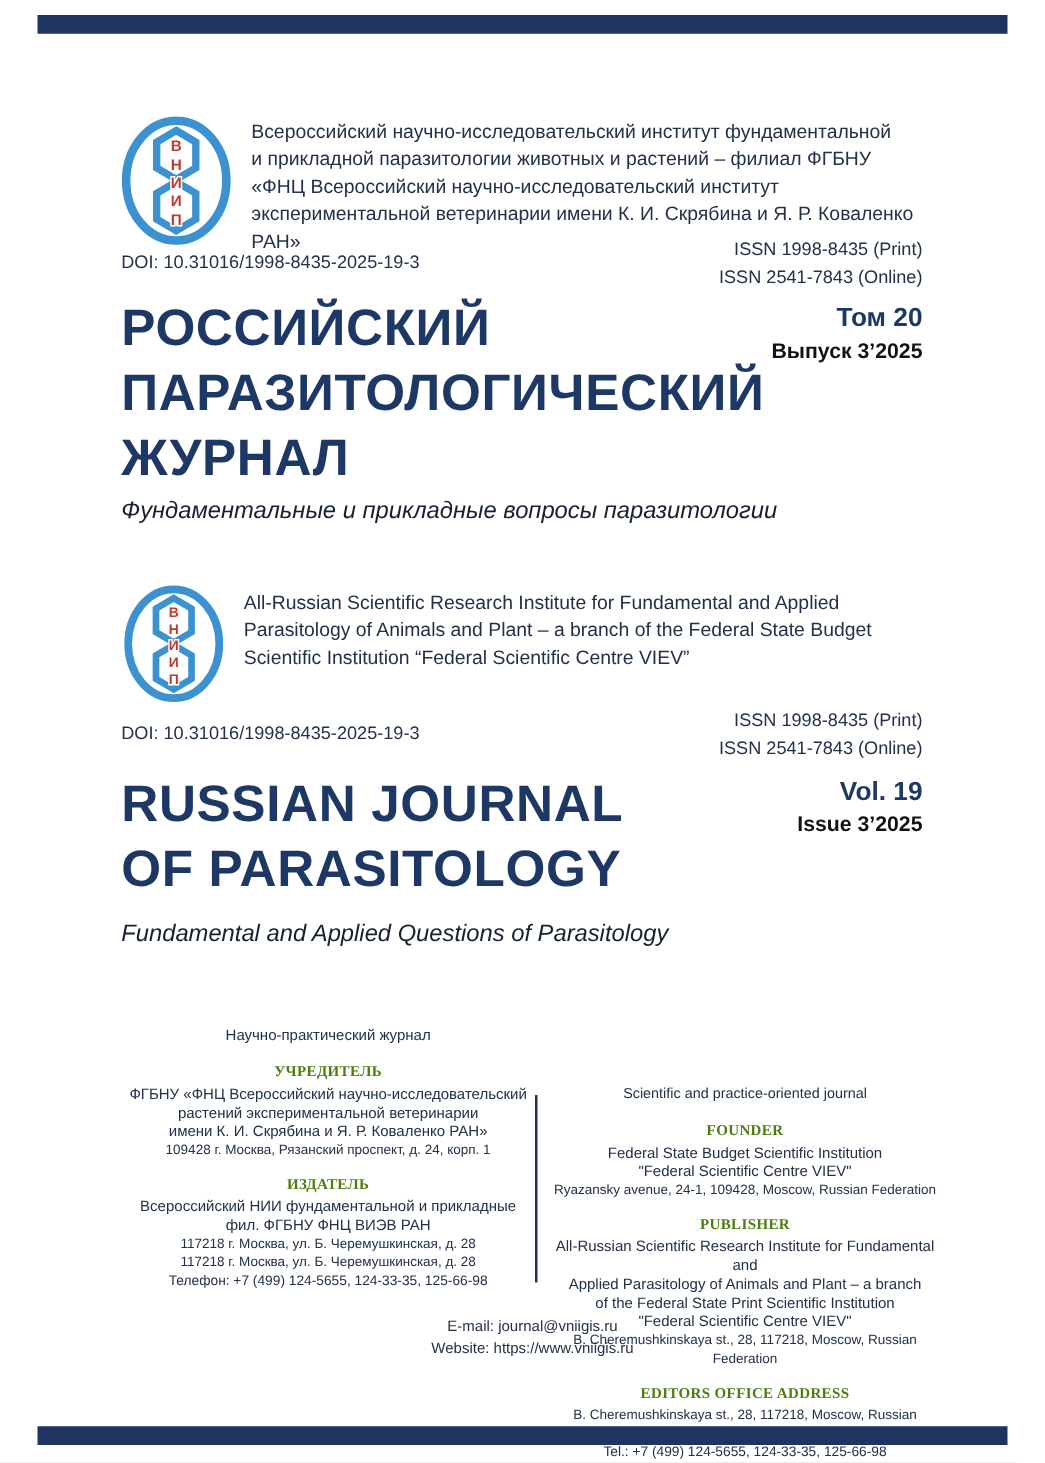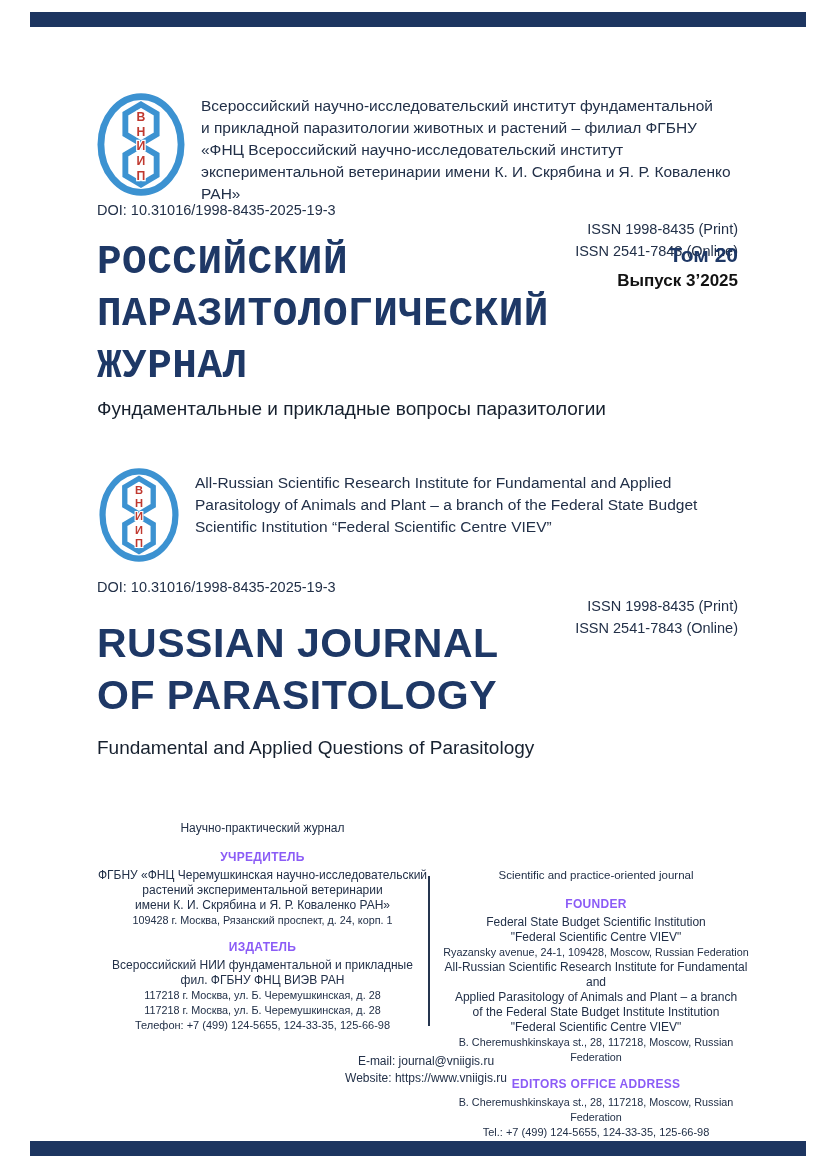"DOI: 10.31016/1998-8435-2025-19-3" .metarow { flex-direction: column -> none }
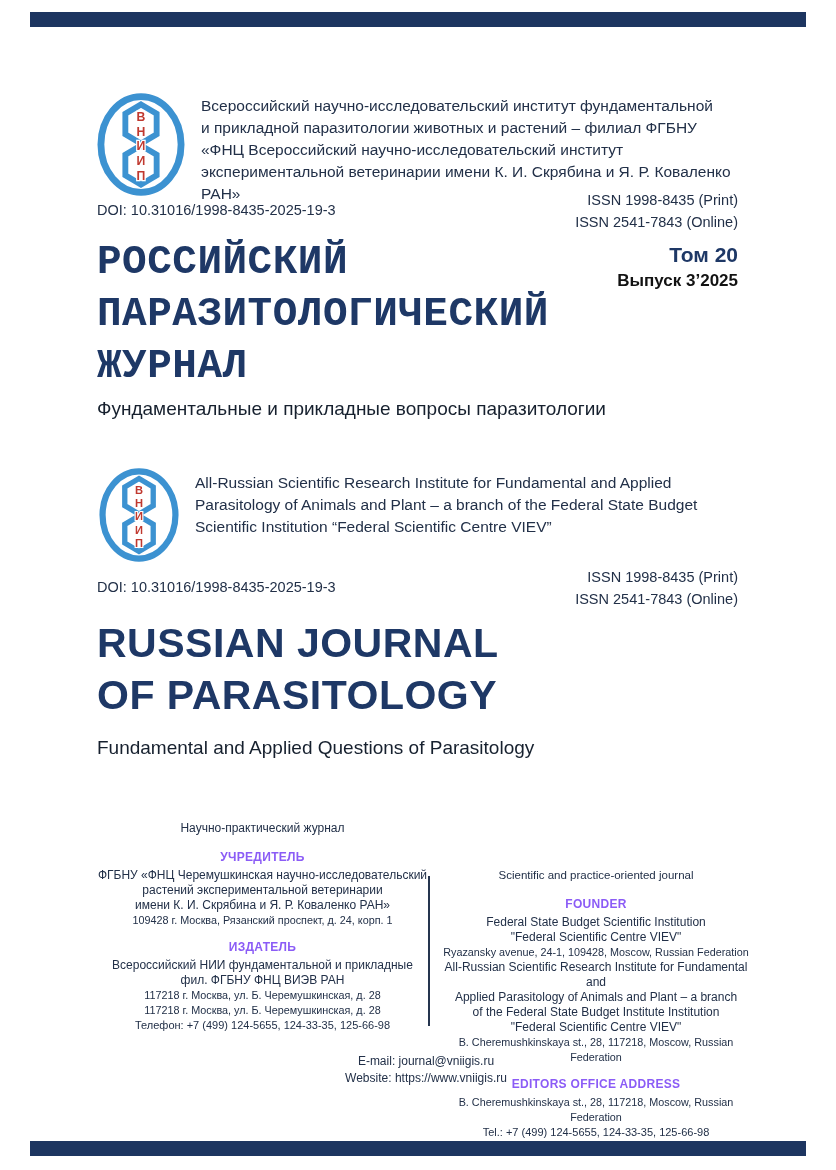"РОССИЙСКИЙ" .jtitle.ru { font-family: Liberation Mono, monospace -> none }
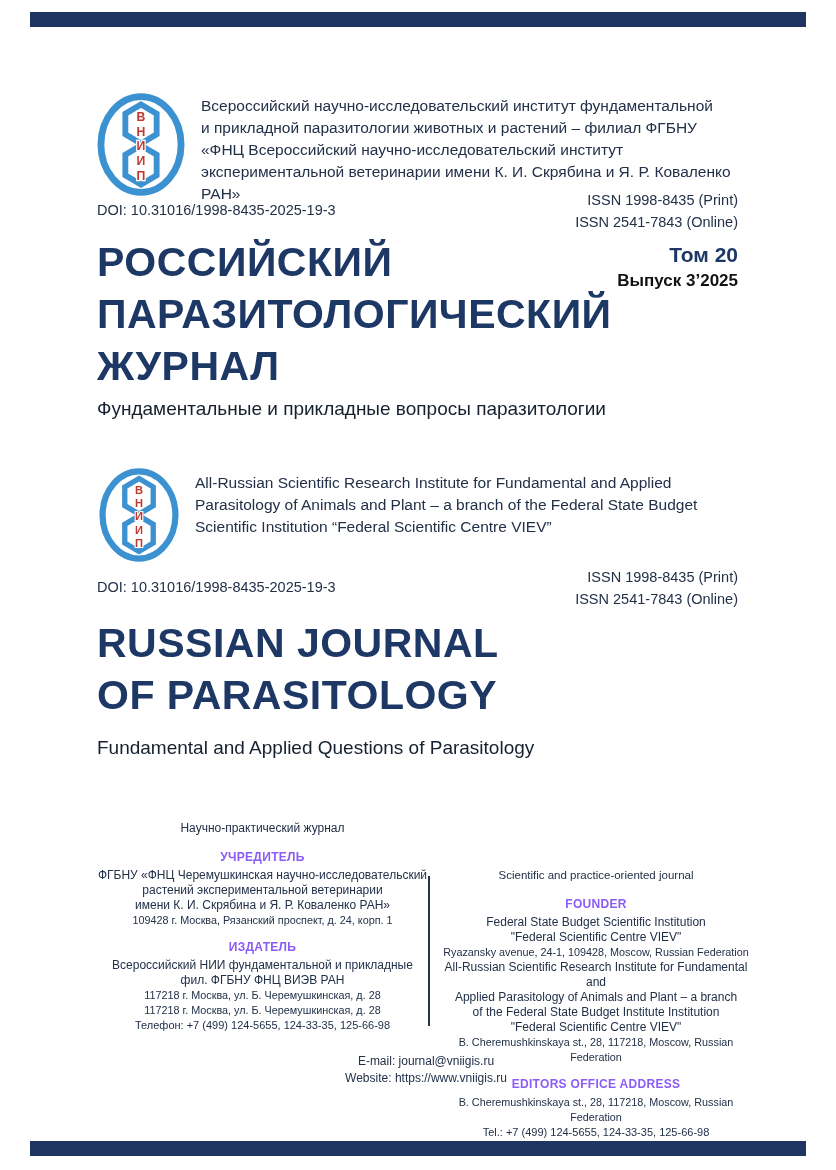"Фундаментальные и прикладные вопросы" .jsub { font-style: none -> italic }
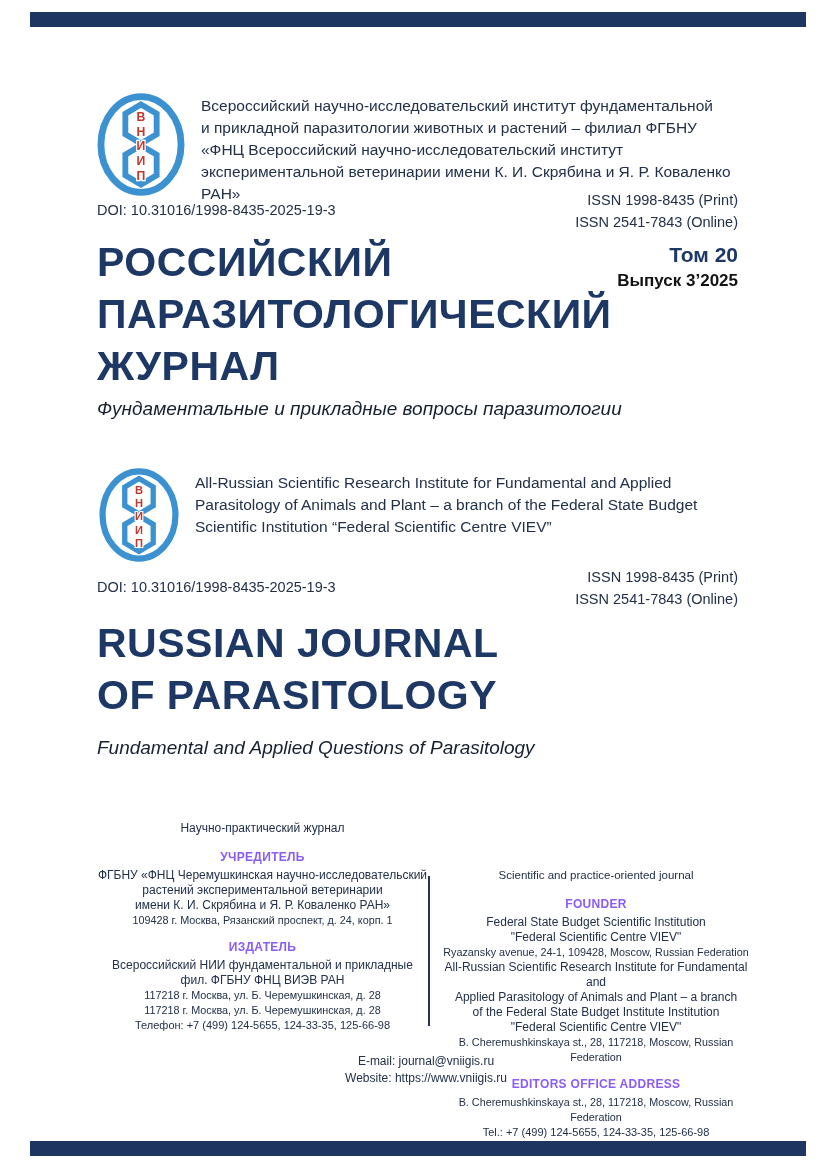"Vol. 19" div.volblock { html: none -> <div> <div>Vol. 19</div> <div>Issue 3’2025</div> </div> }
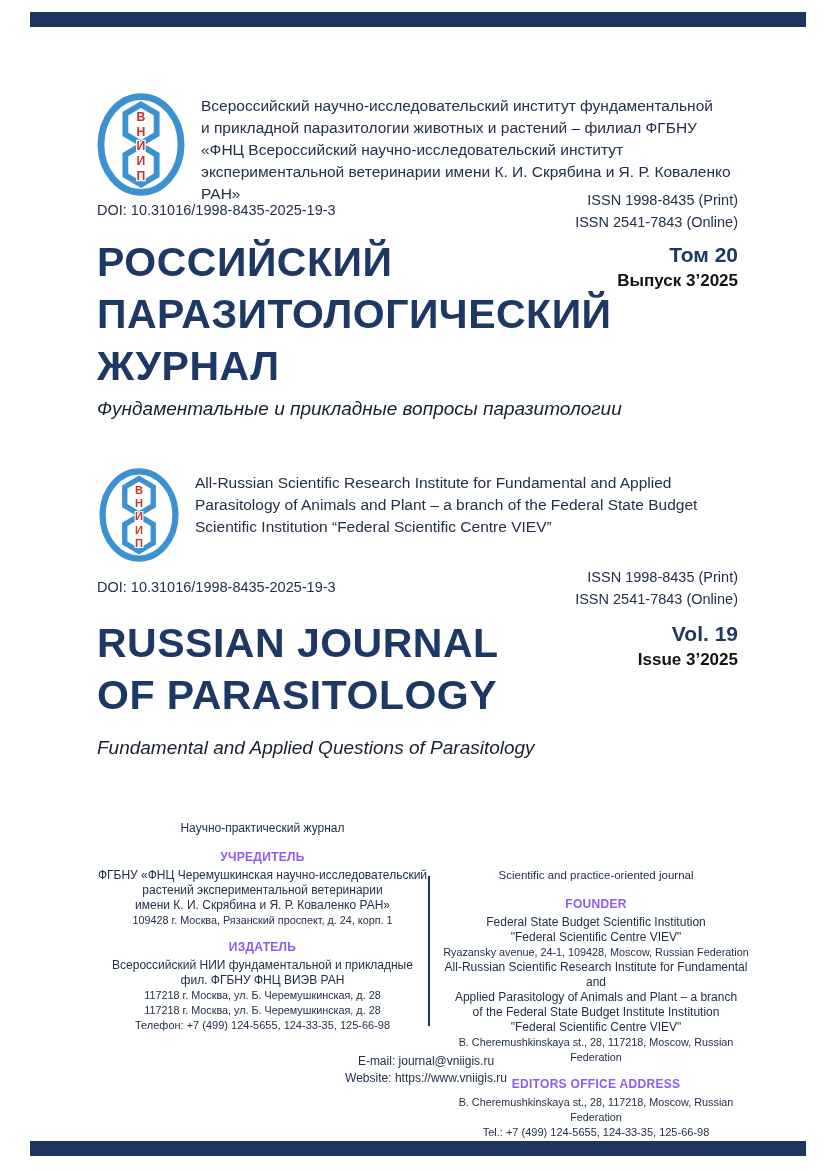"УЧРЕДИТЕЛЬ" .fcol .fhead { color: #8b5cf6 -> #4d7c0f; font-family: none -> Liberation Serif, serif }
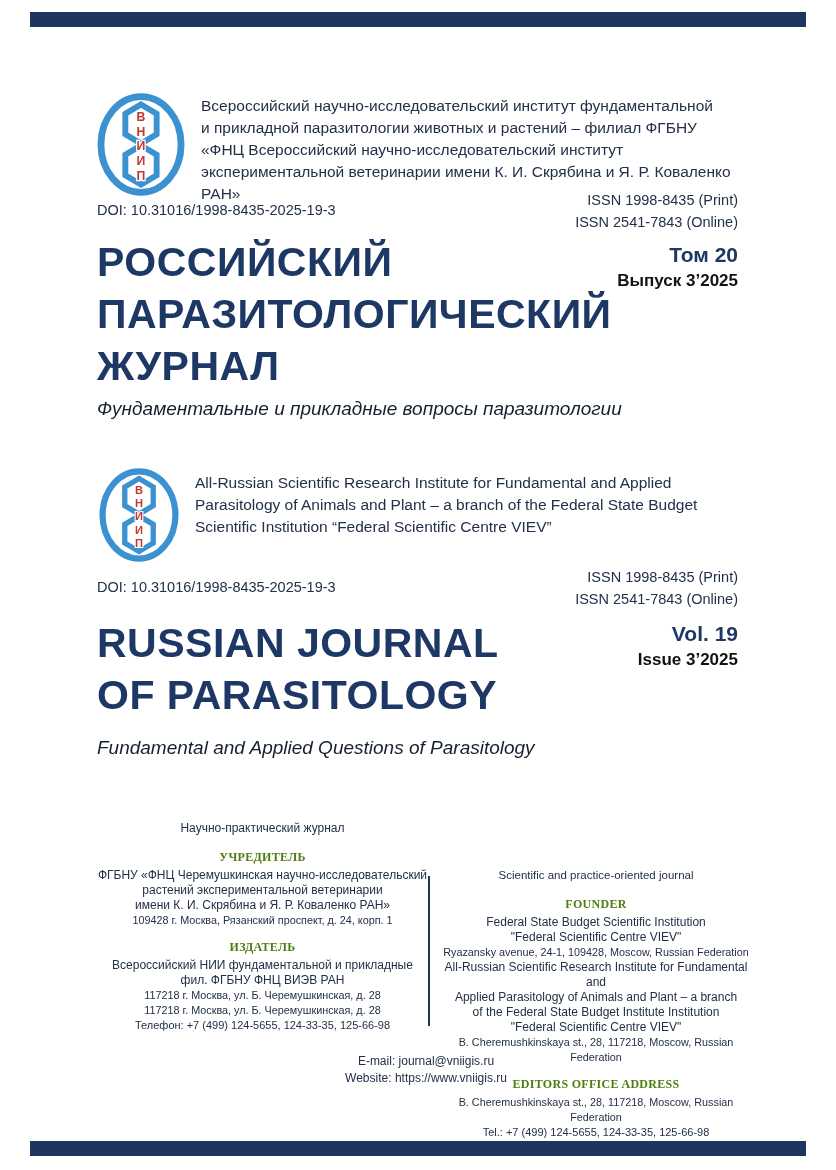"ФГБНУ «ФНЦ Черемушкинская" div { text: Черемушкинская -> Всероссийский }
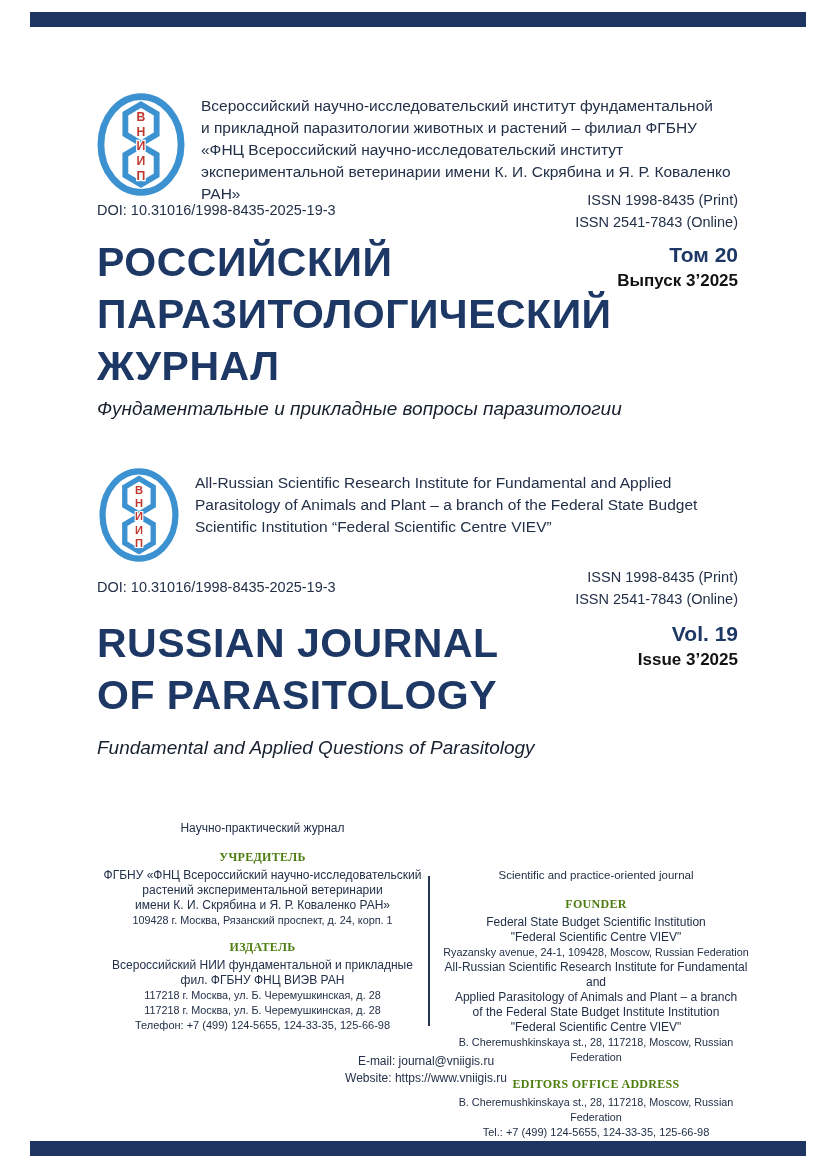"PUBLISHER" div.fhead { html: none -> <div>PUBLISHER</div> }
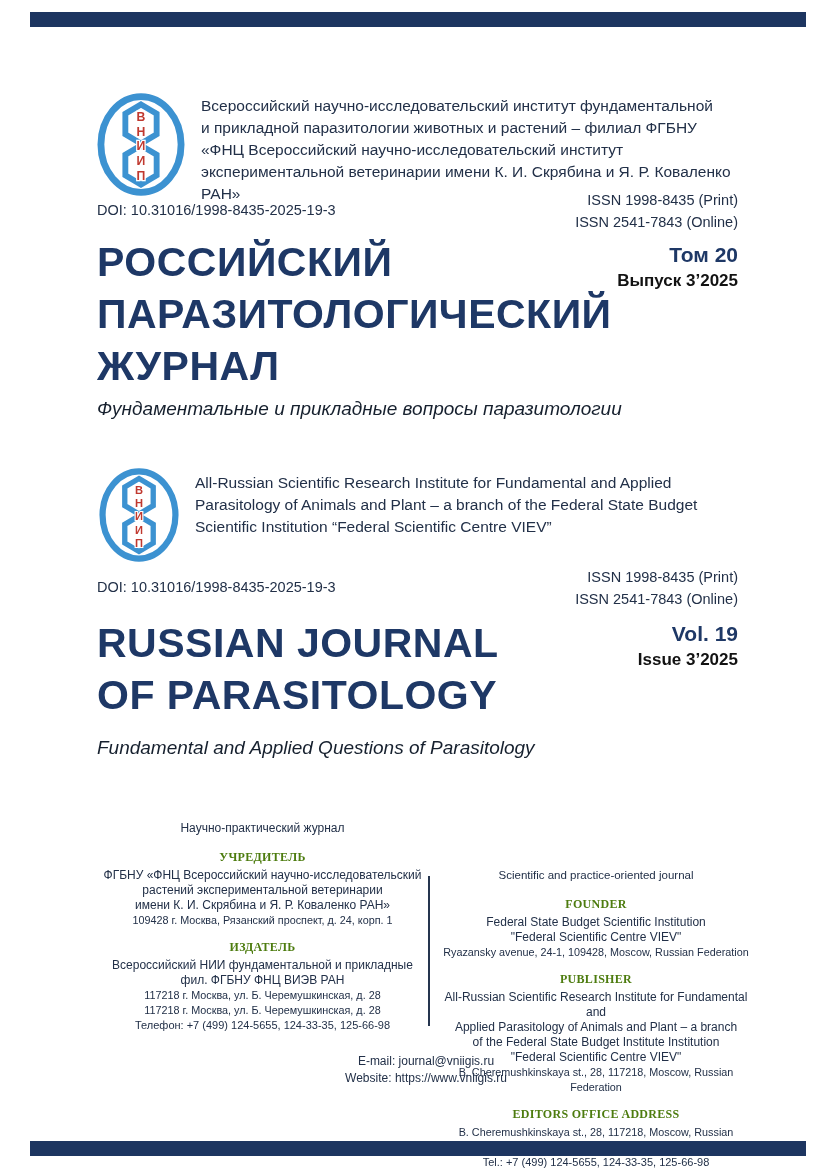"of the Federal State Budget" div { text: Budget Institute -> Print Scientific }
